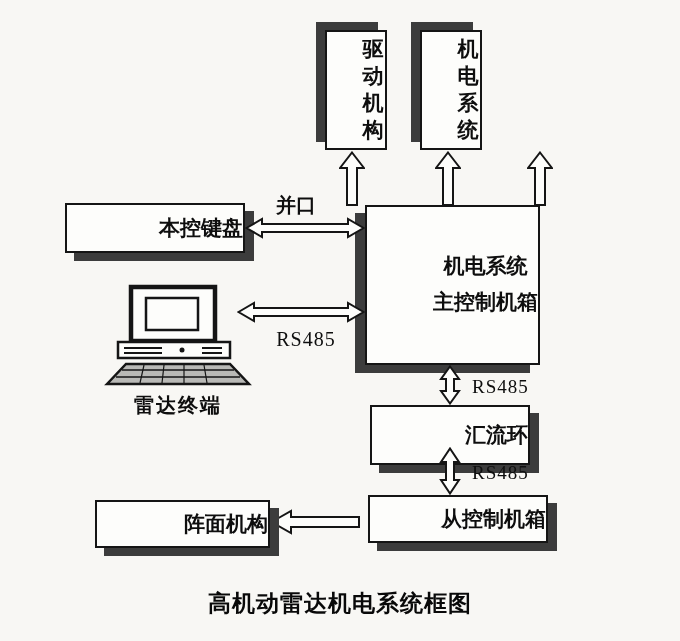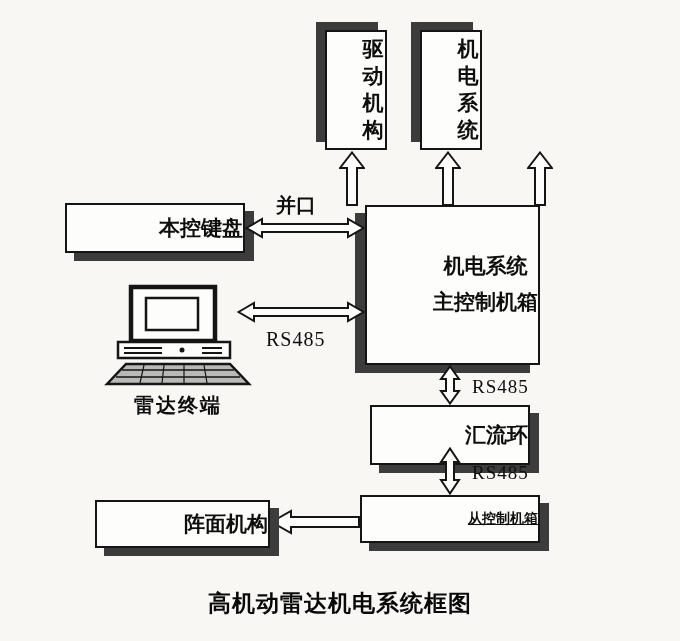"RS485" .hlabel { text-align: none -> center }
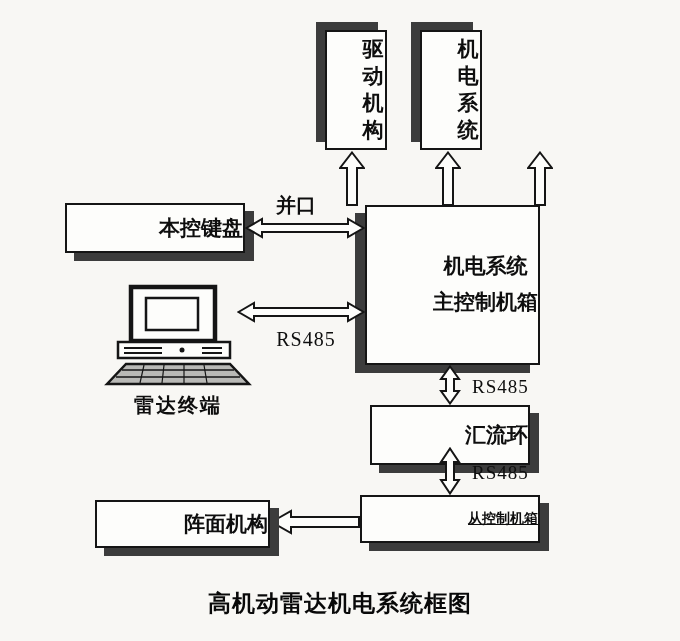"从控制机箱" #slave-box { font-size: 14px -> 21px; left: 360px -> 368px; text-decoration: underline -> none }
